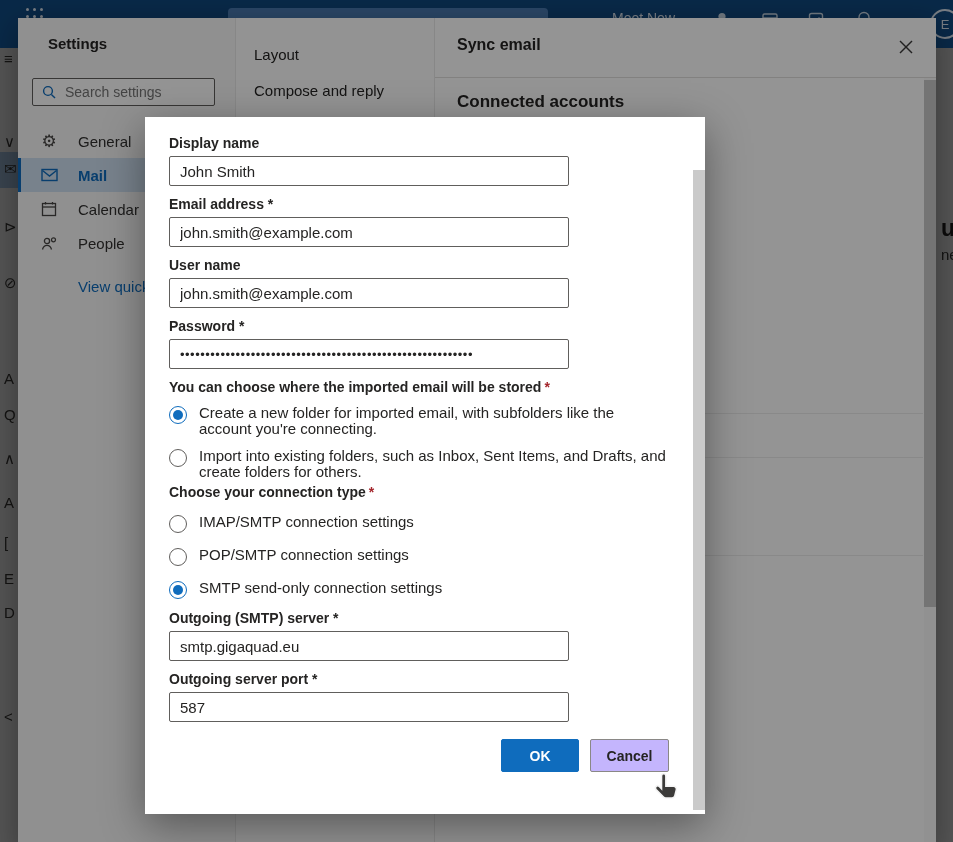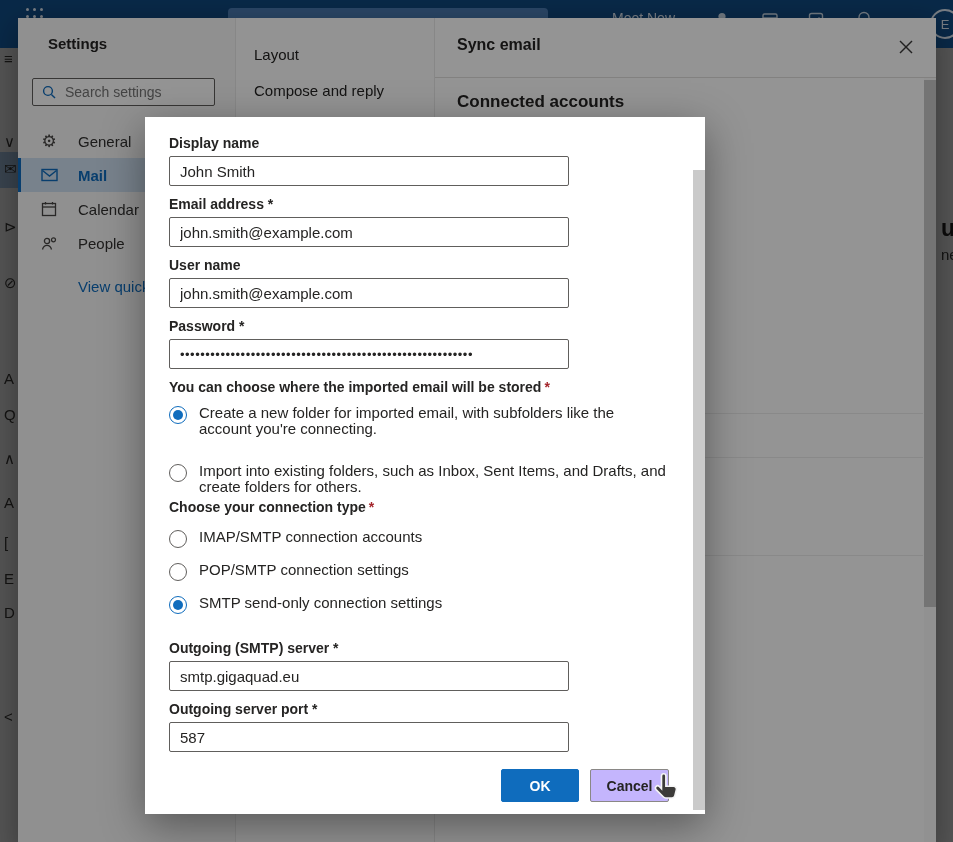"Import into existing folders, such" .mt11 { margin-top: 26px -> 11px }
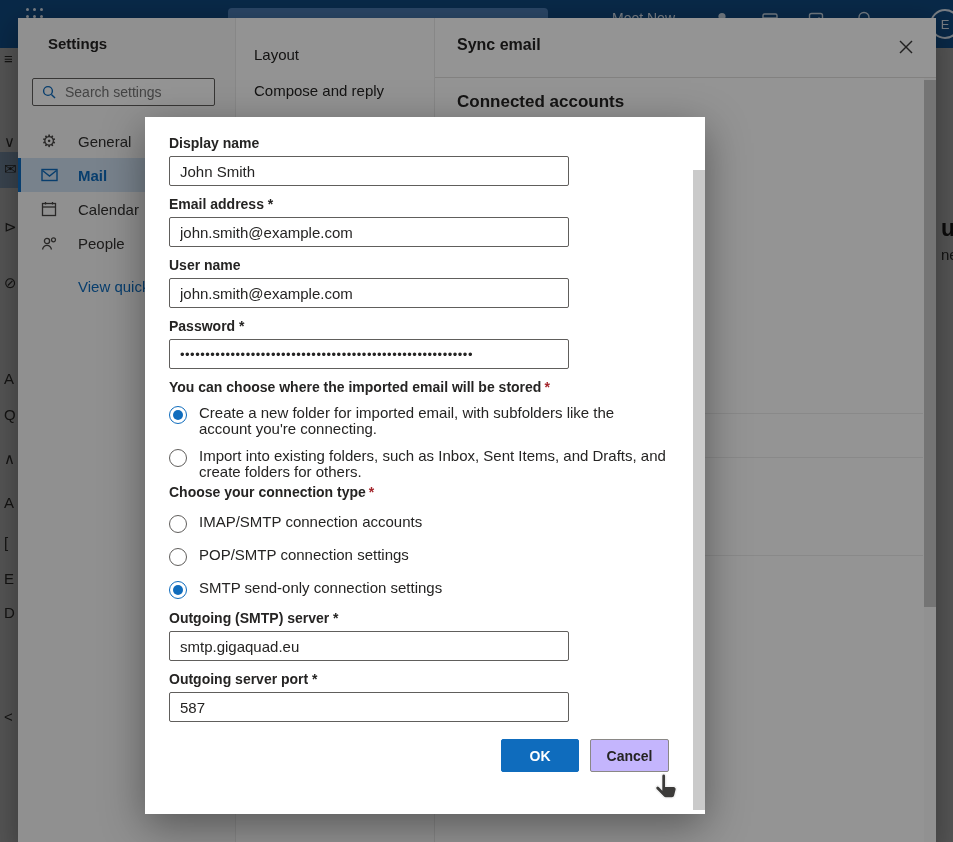"IMAP/SMTP connection accounts" span.radio-lbl { text: accounts -> settings }
